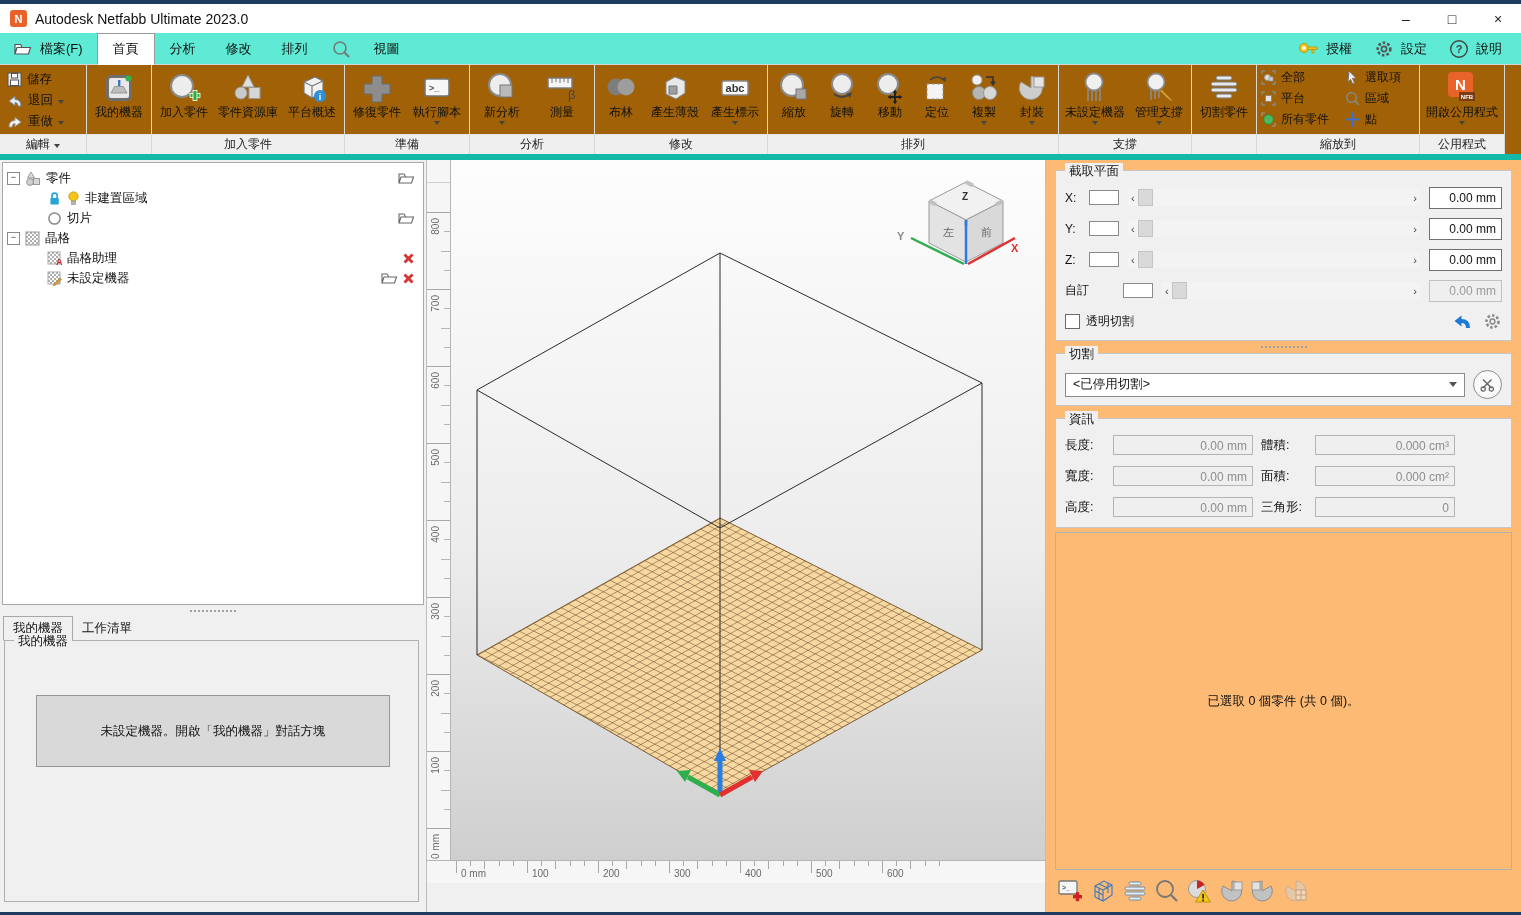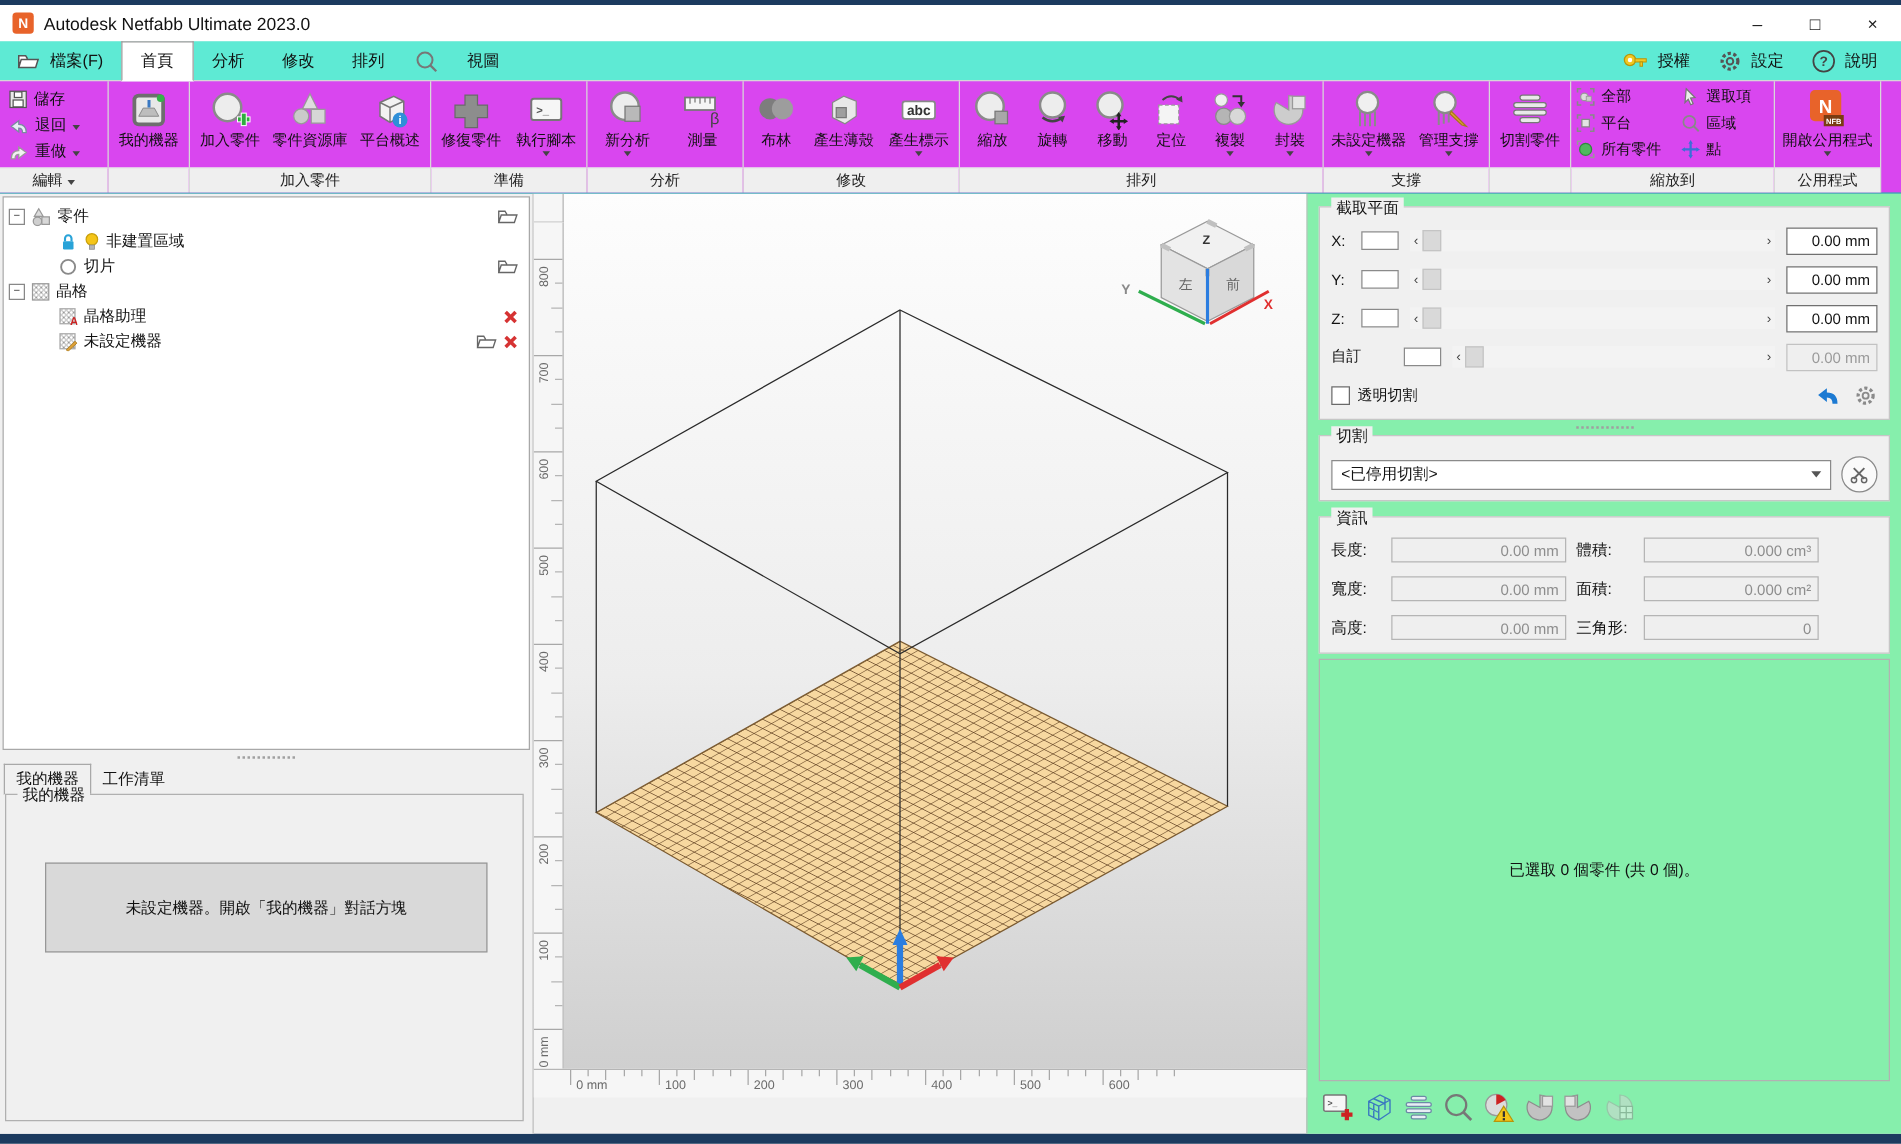"儲存" .ribbon { background: #d946ef -> #a16207; border-bottom: 1px solid #14b8a6 -> 6px solid #14b8a6 }
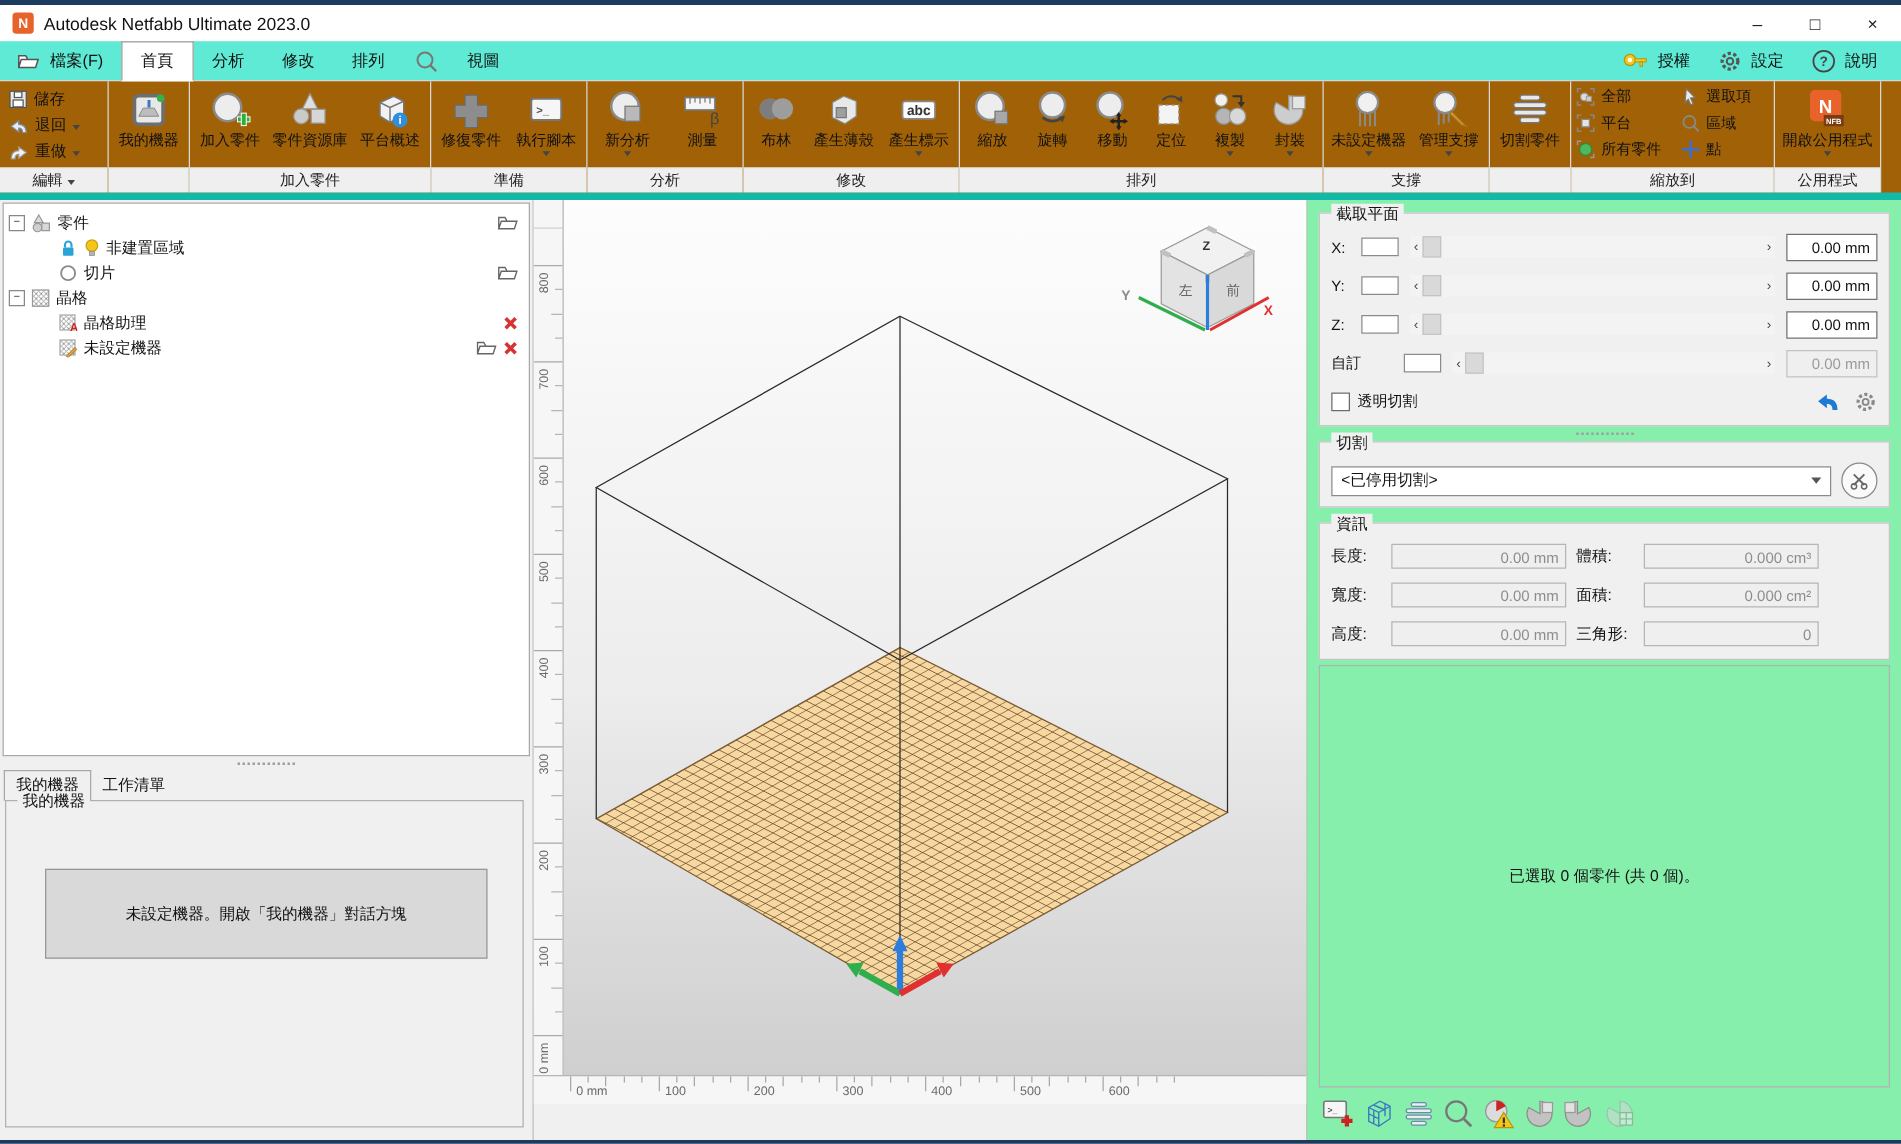"截取平面" .right-panel { background: #86efac -> #fdba74 }
